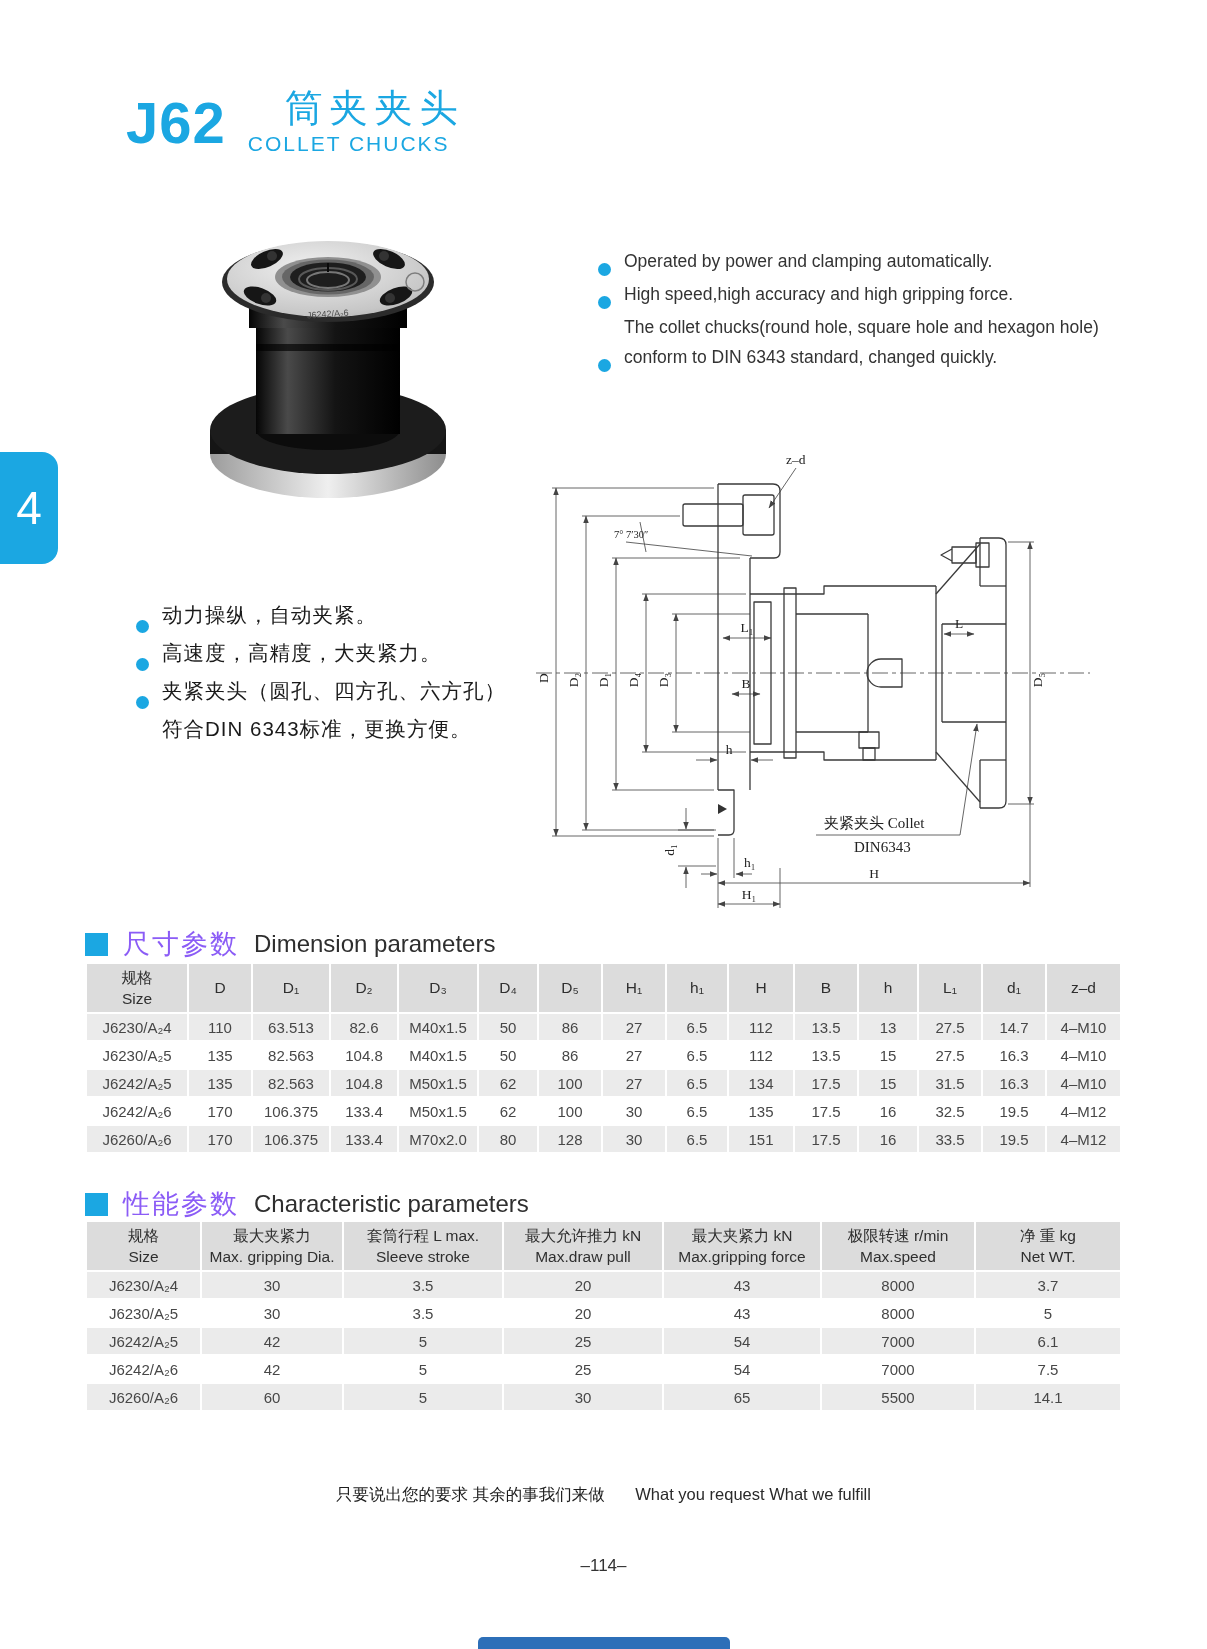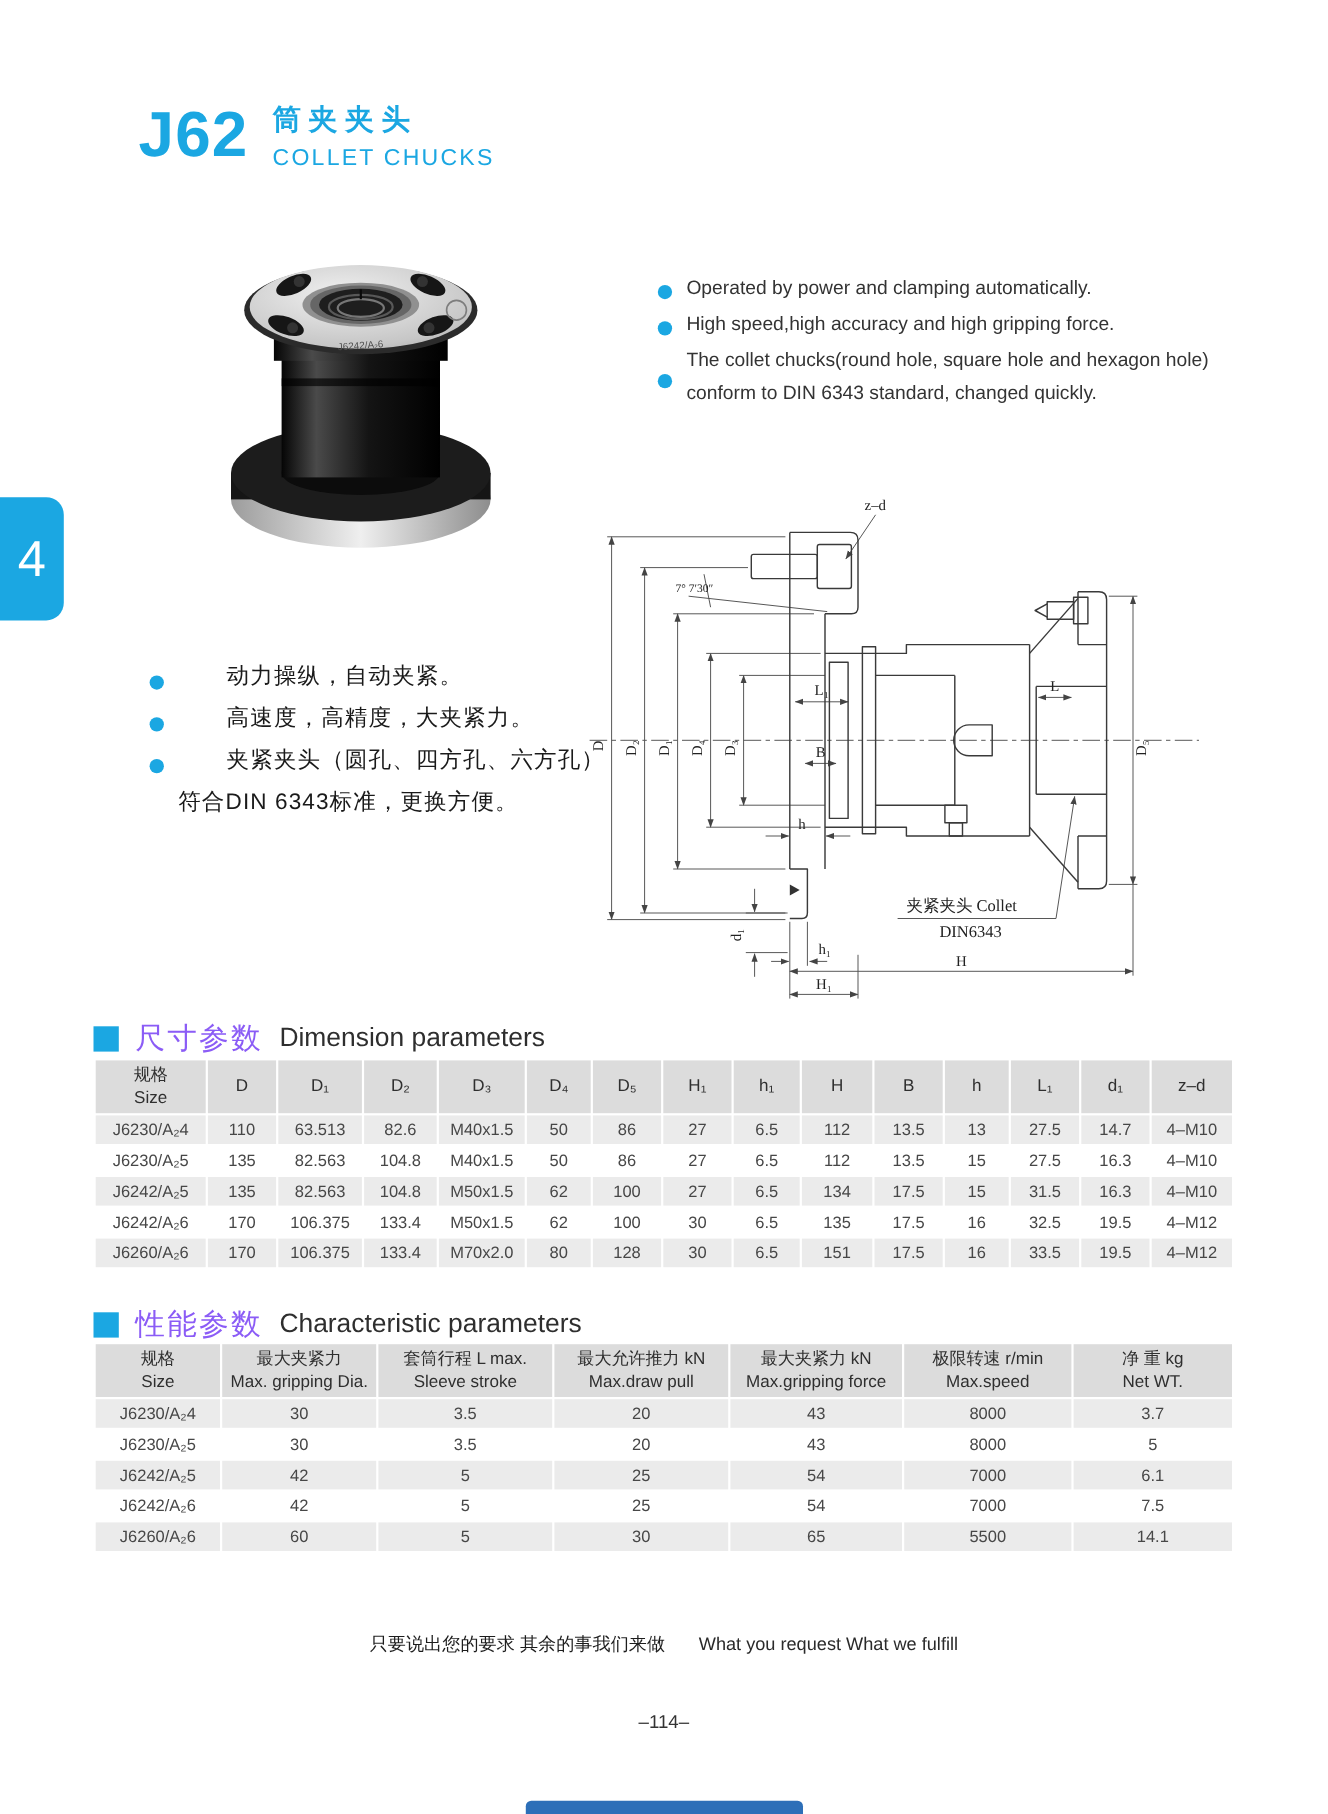"筒夹夹头" .title-cn { font-size: 26px -> 38px; font-weight: bold -> normal; margin-left: none -> 37px }
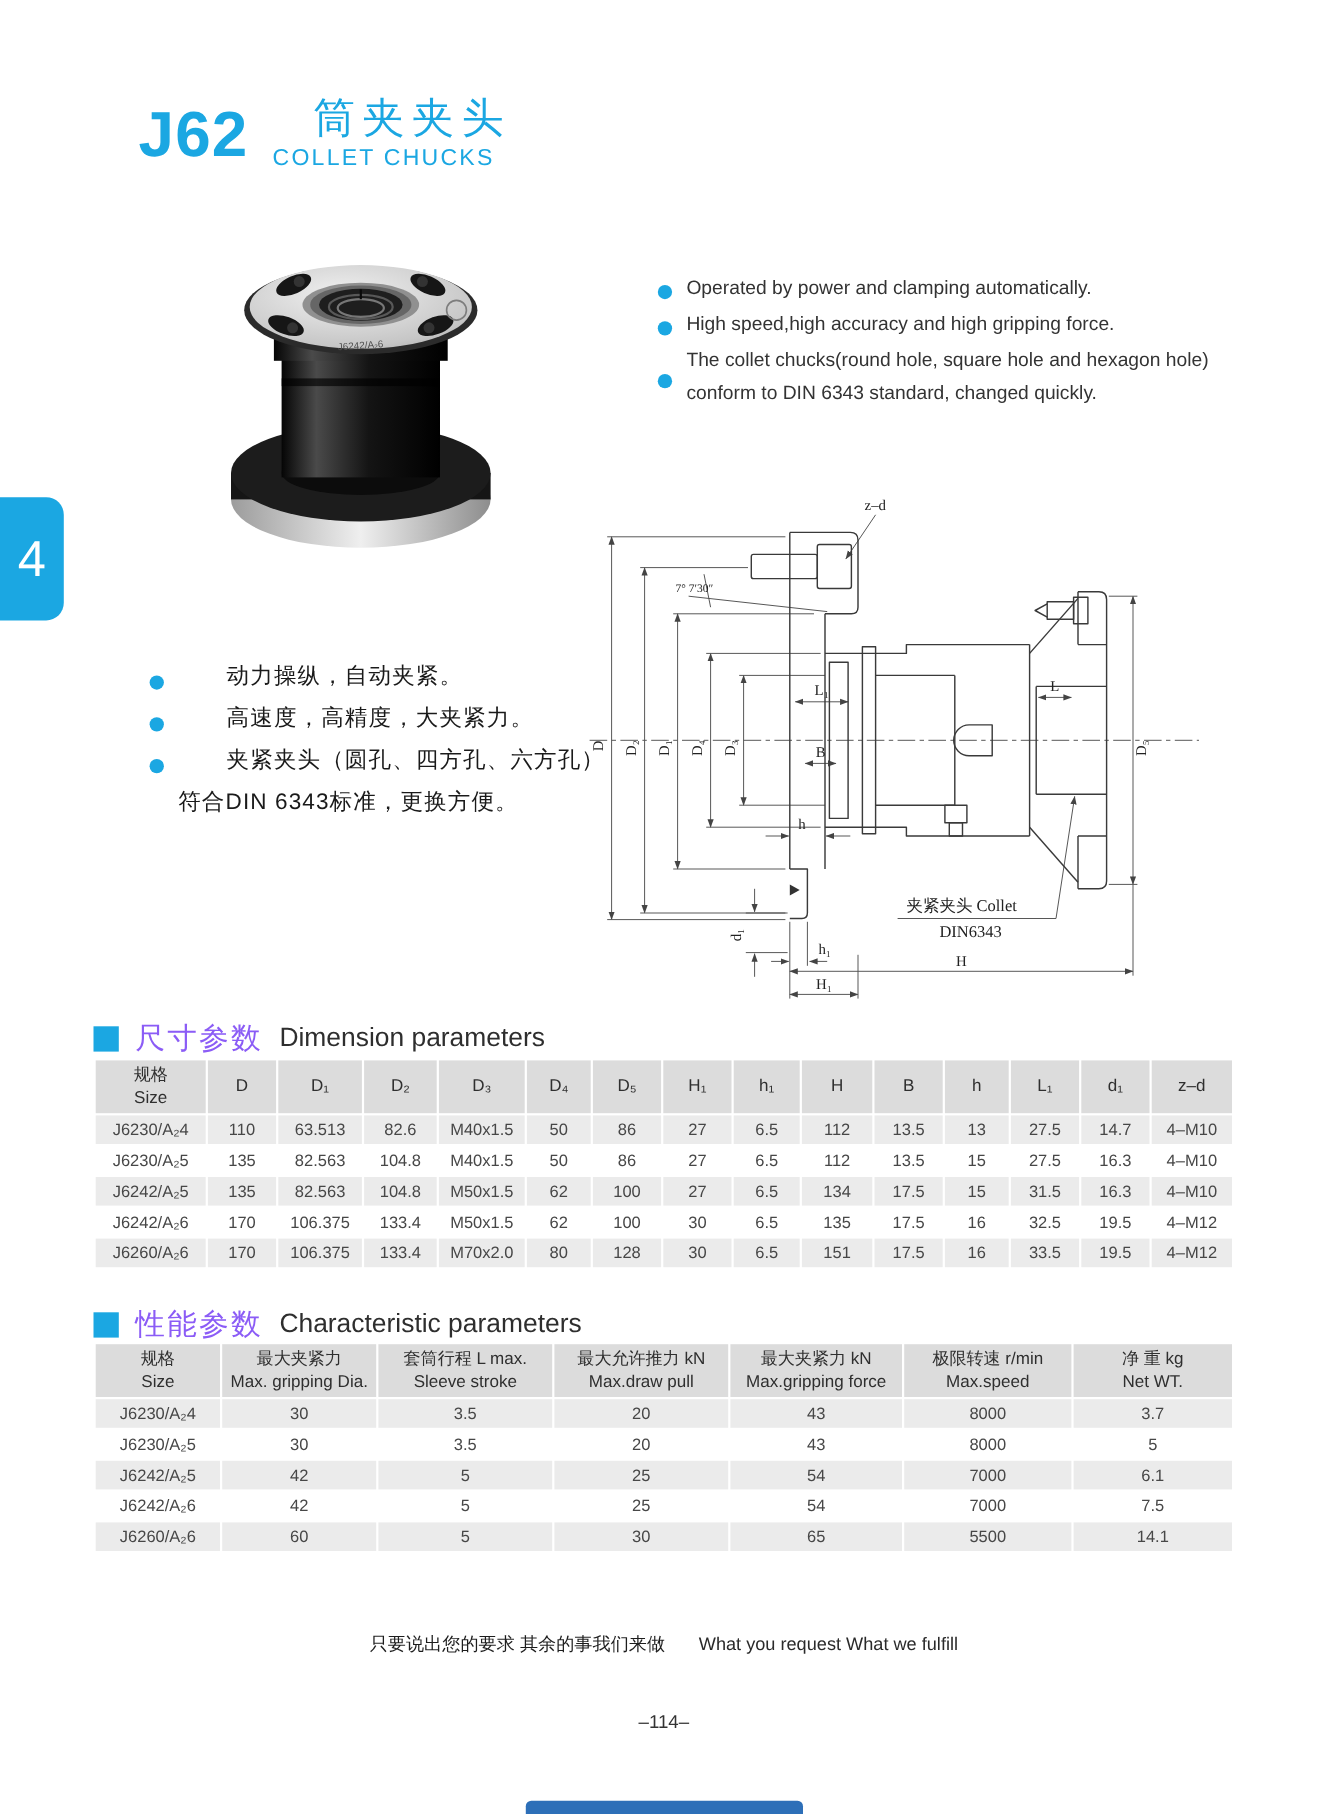"Operated by power and clamping" ul.features li { align-items: center -> flex-end }
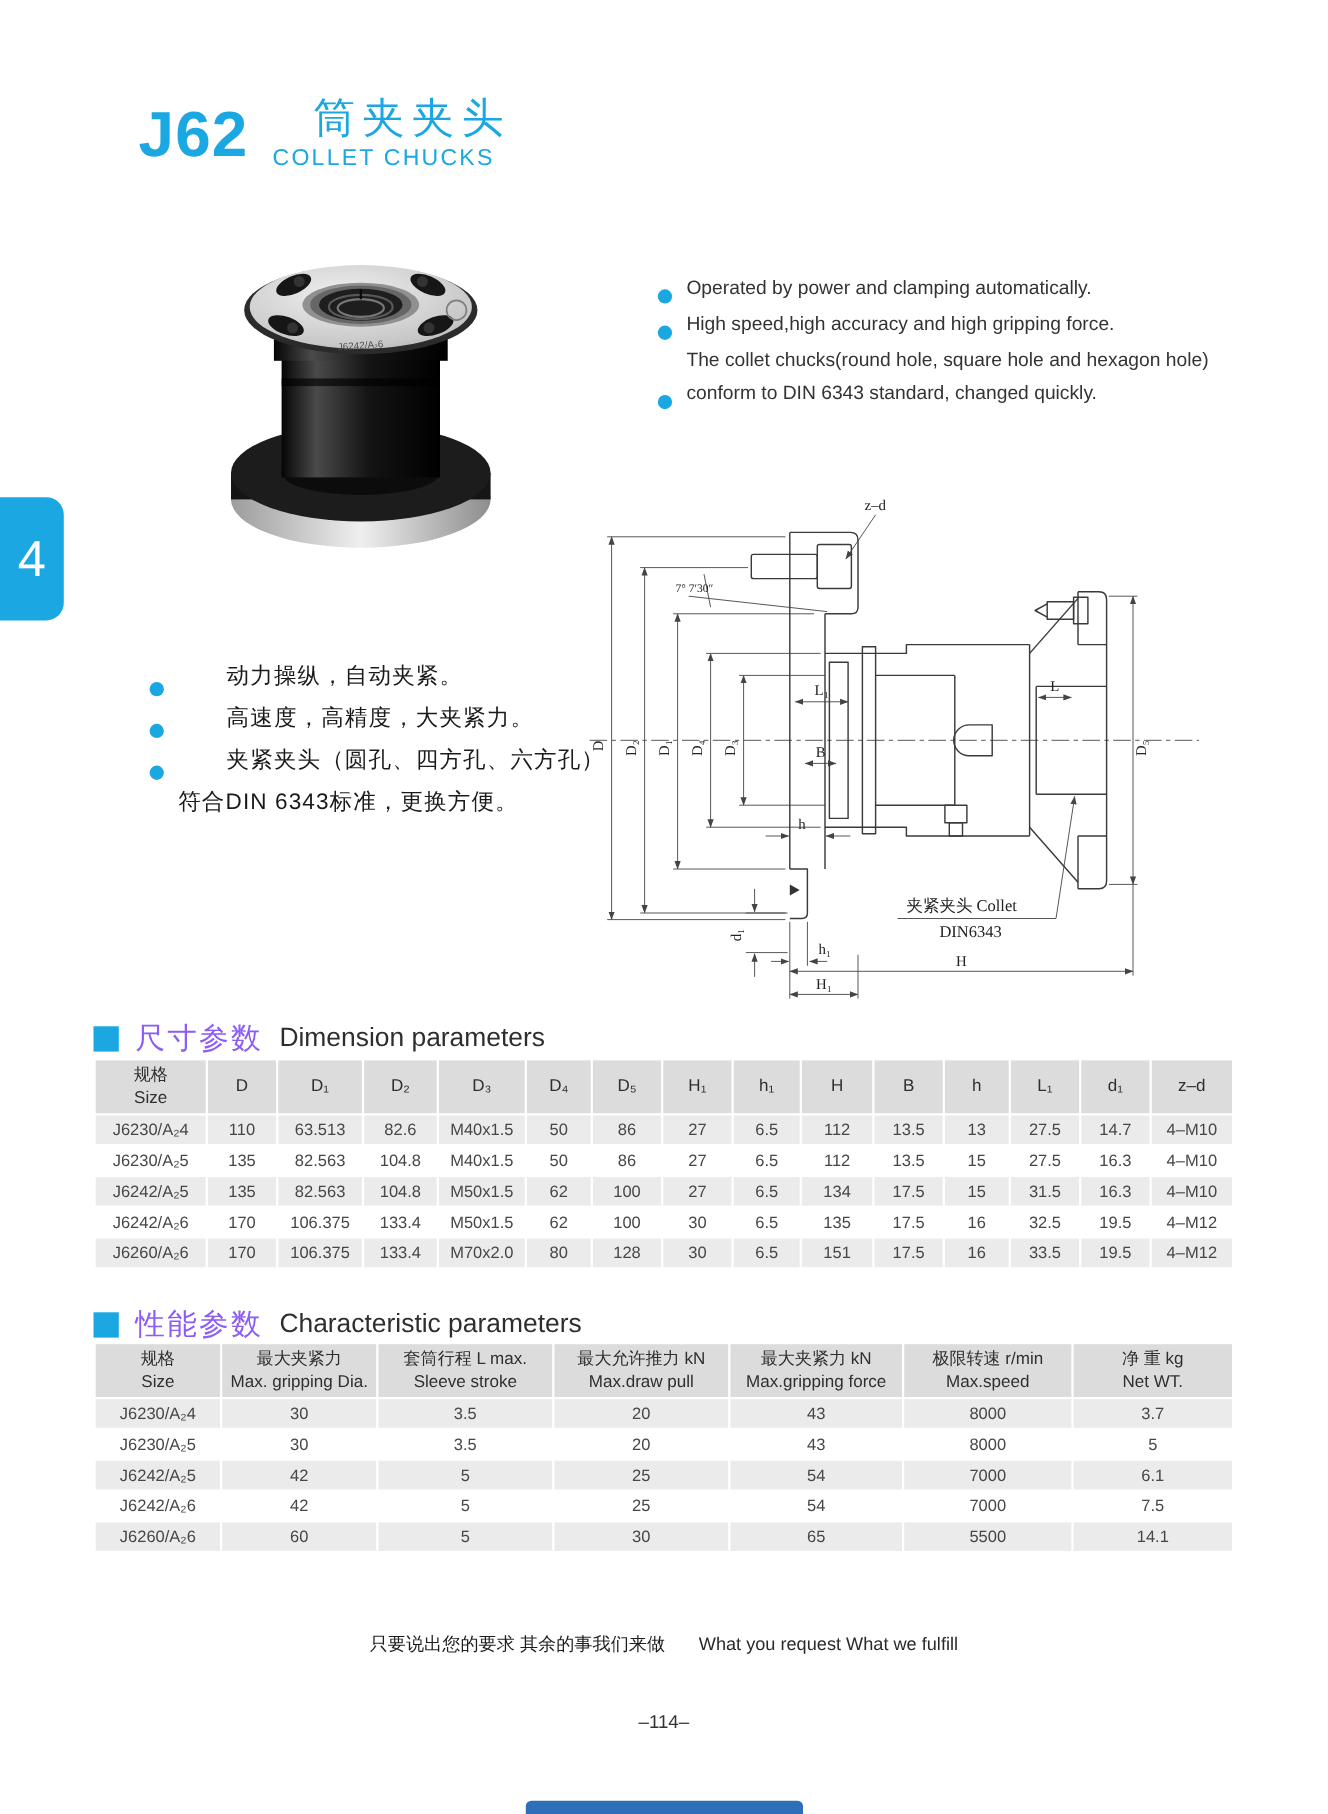"动力操纵，自动夹紧。" #features-cn li { gap: 44px -> none }
